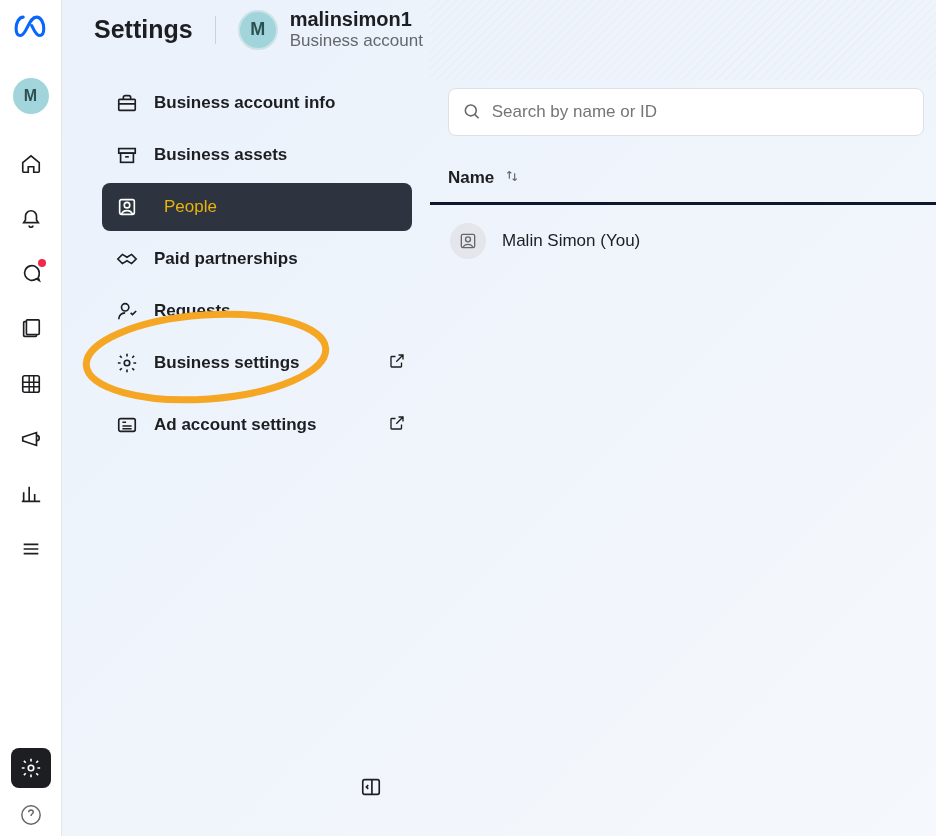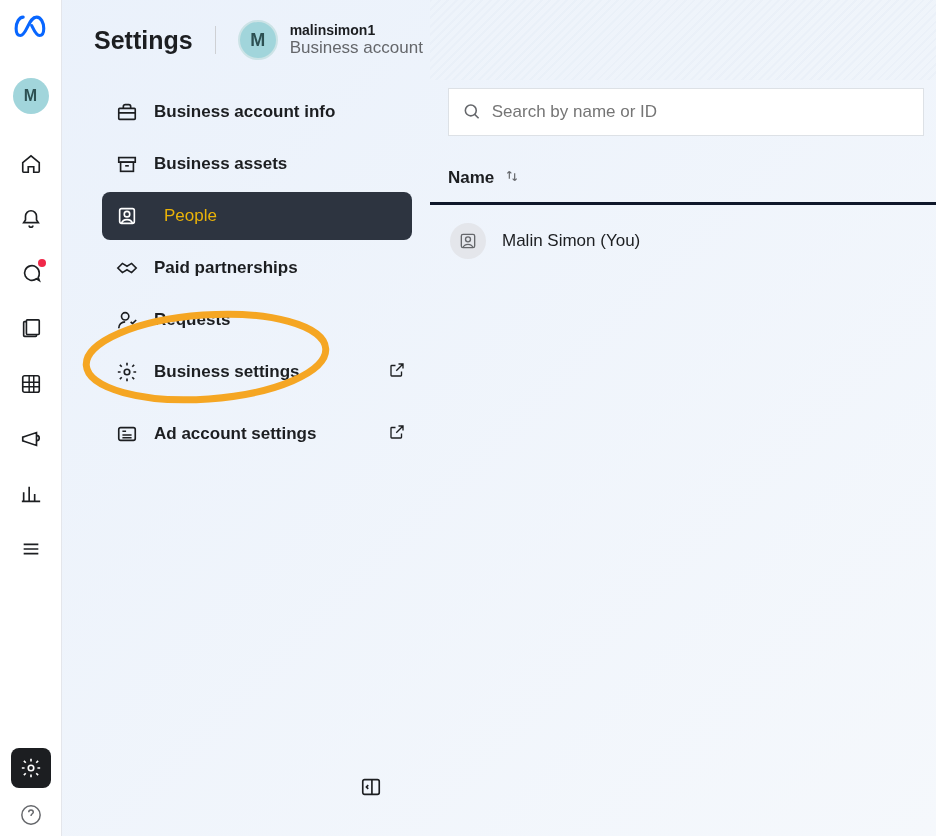"Settings" .sidebar { padding-top: 12px -> none }
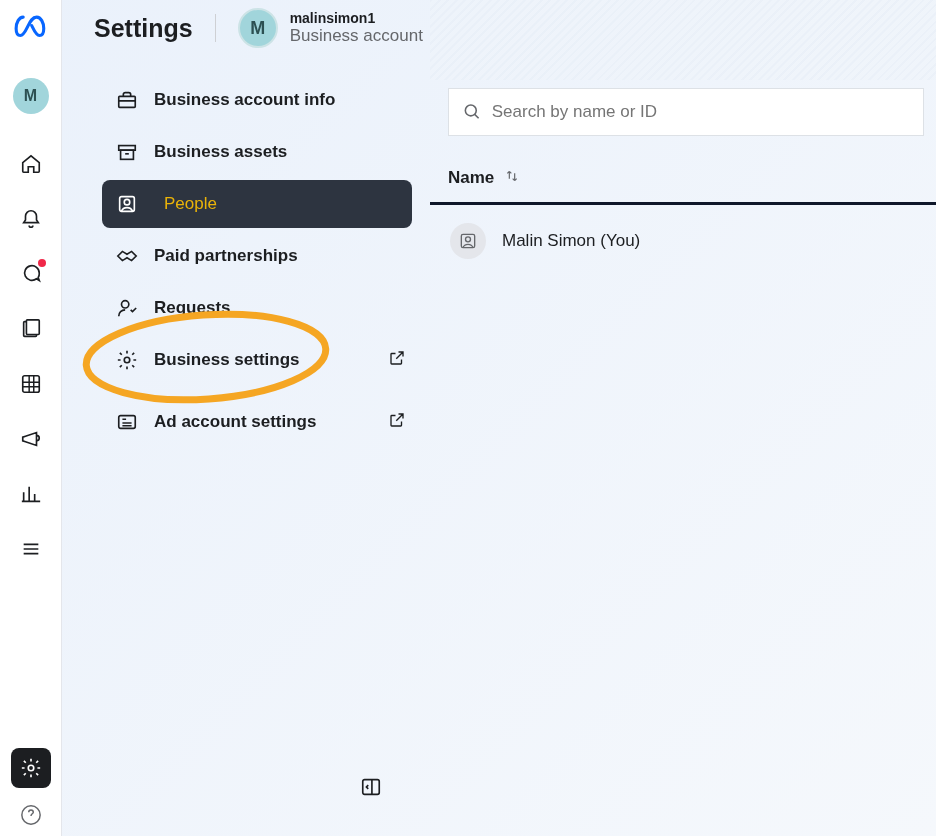"malinsimon1" .account-name { font-size: 14px -> 20px }
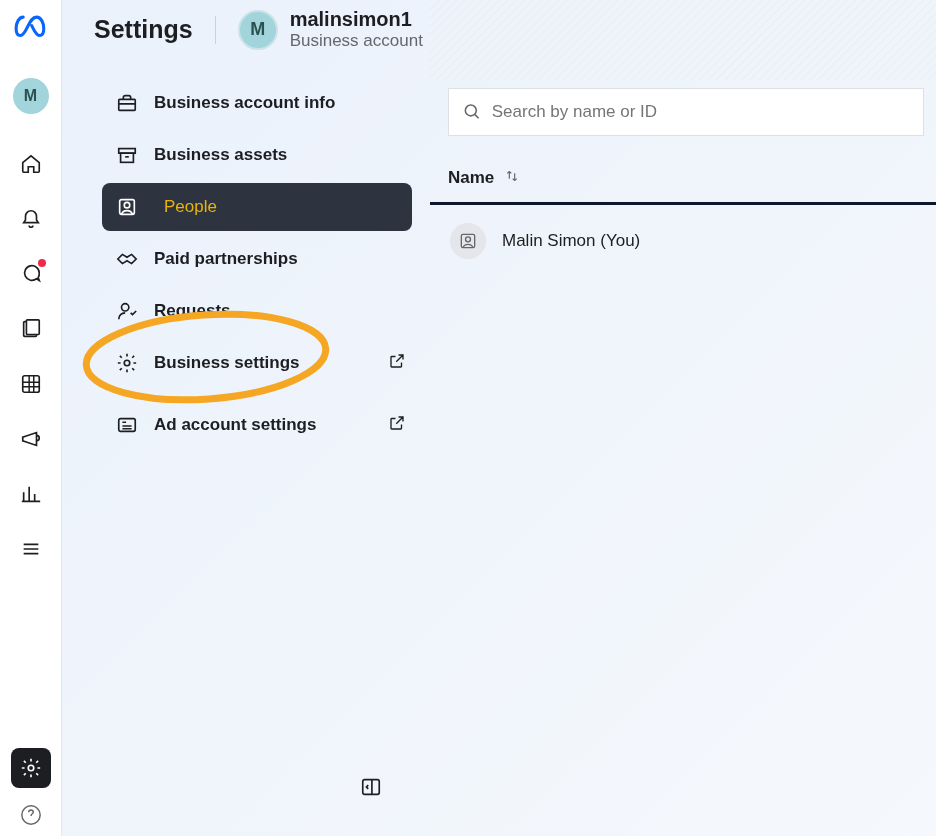"Search by name or ID" .search-wrap { border-radius: 0 -> 8px }
